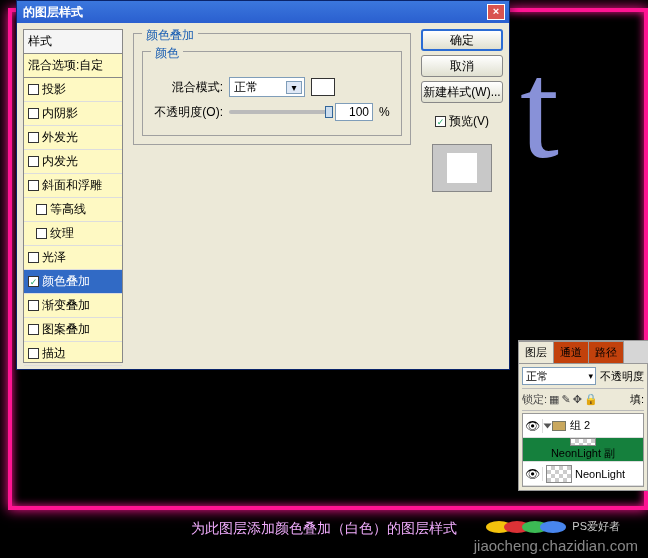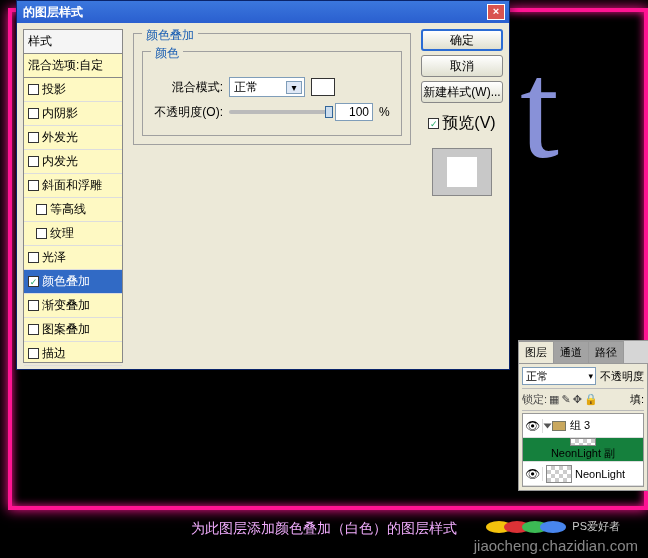"预览(V)" .preview-check { font-size: 16px -> 12px }
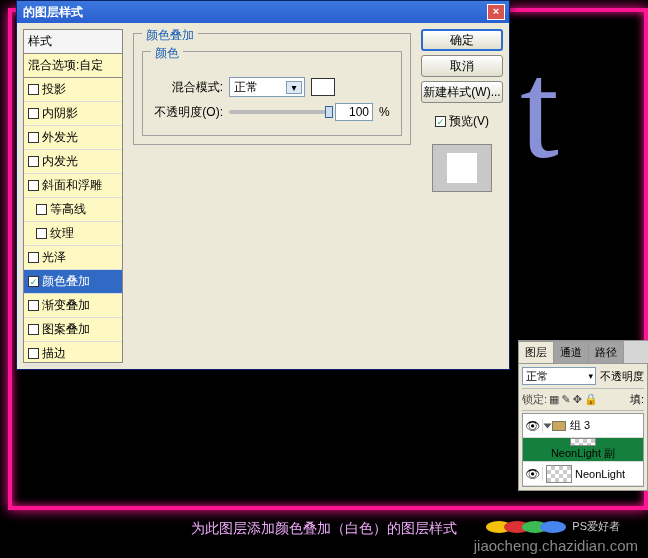"通道" .panel-tab { background: #a3a3a3 -> #c2410c }
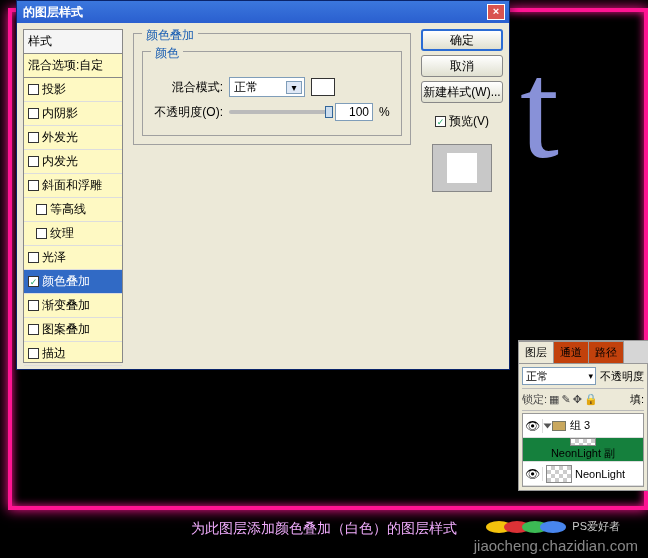"组 3" span { text: 3 -> 2 }
